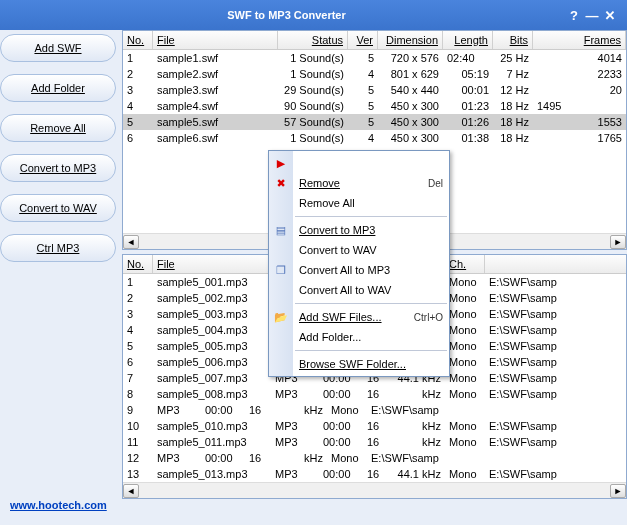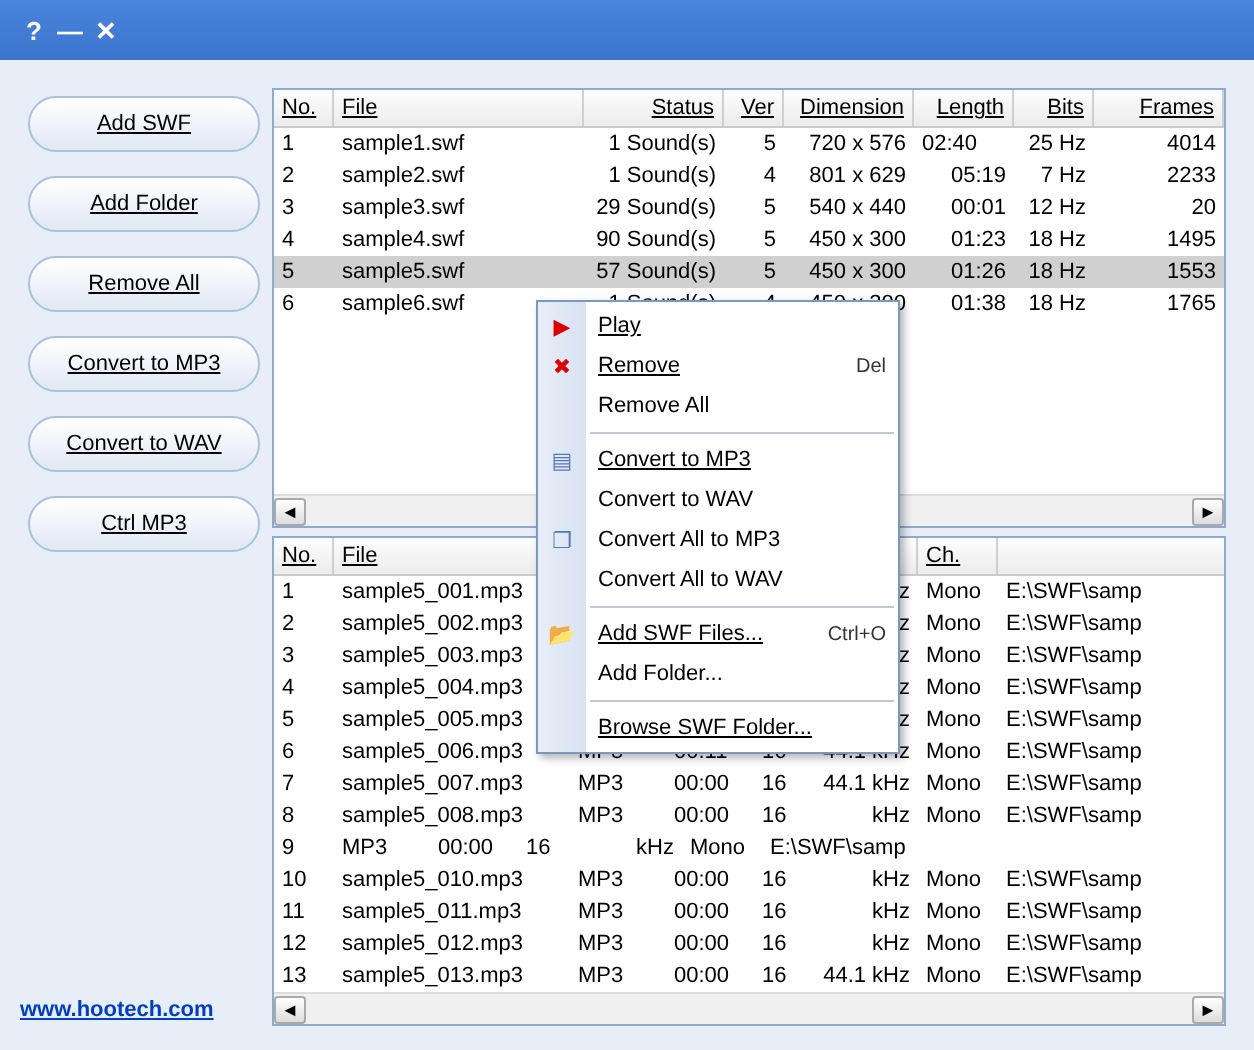"SWF to MP3 Converter" div.title { html: none -> <div>SWF to MP3 Converter</div> }
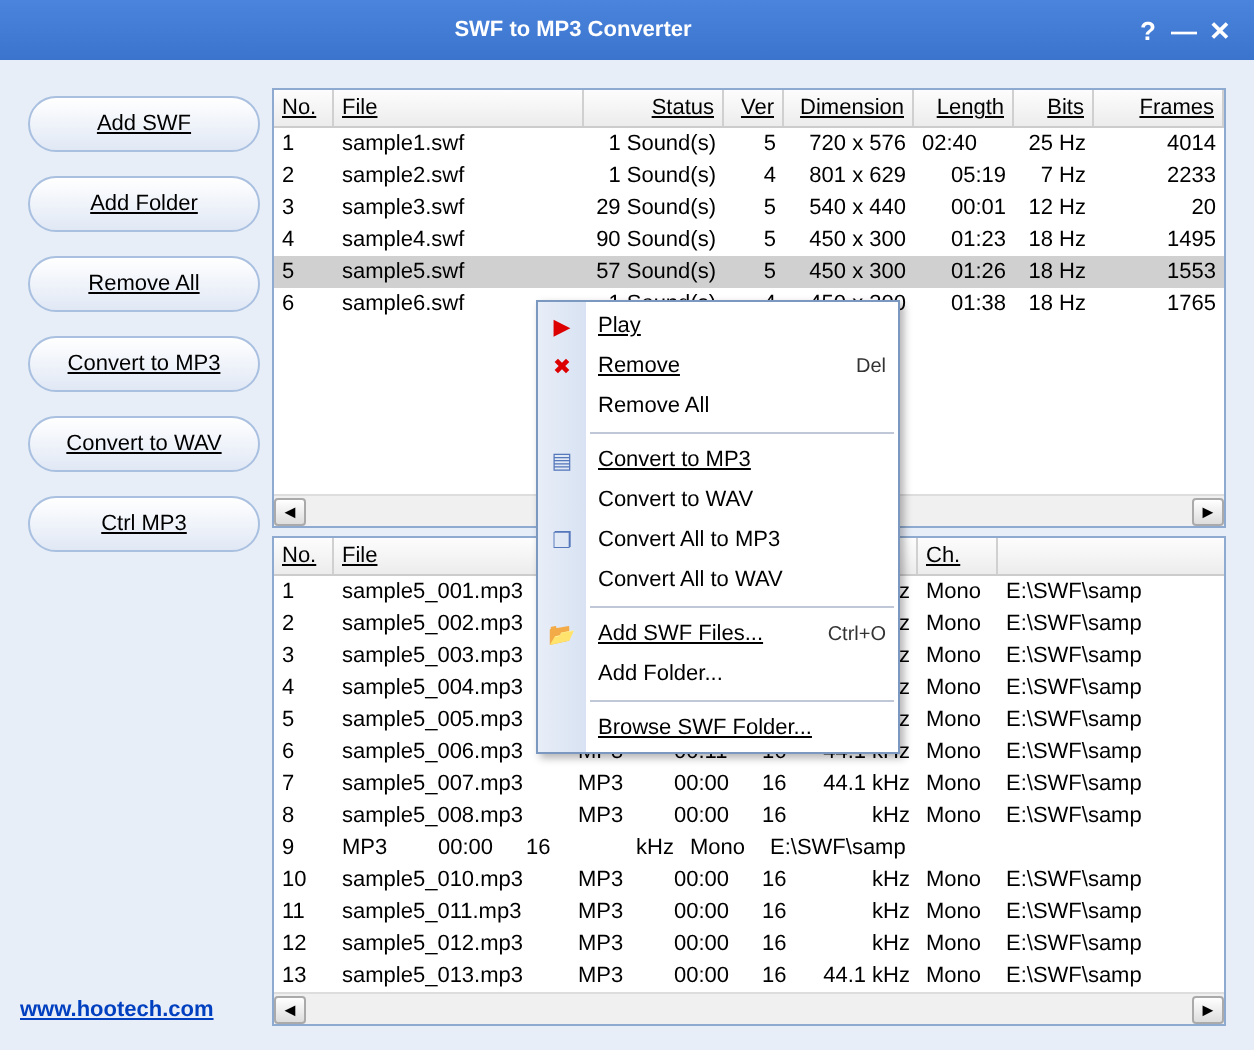"Add SWF" .main { padding: 14px -> 0 }
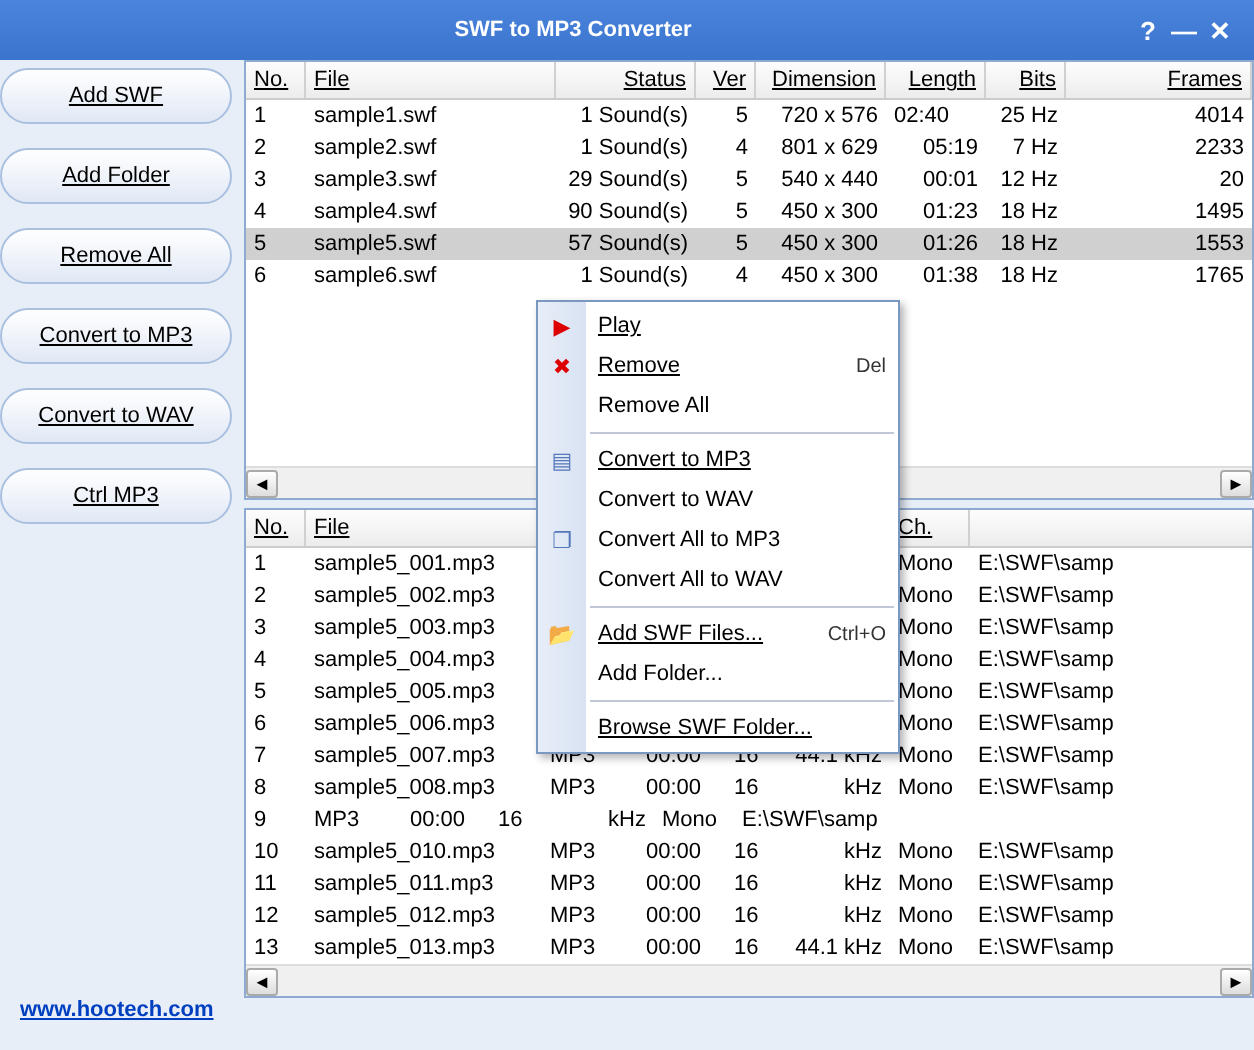"1495" div.td { text-align: right -> none }
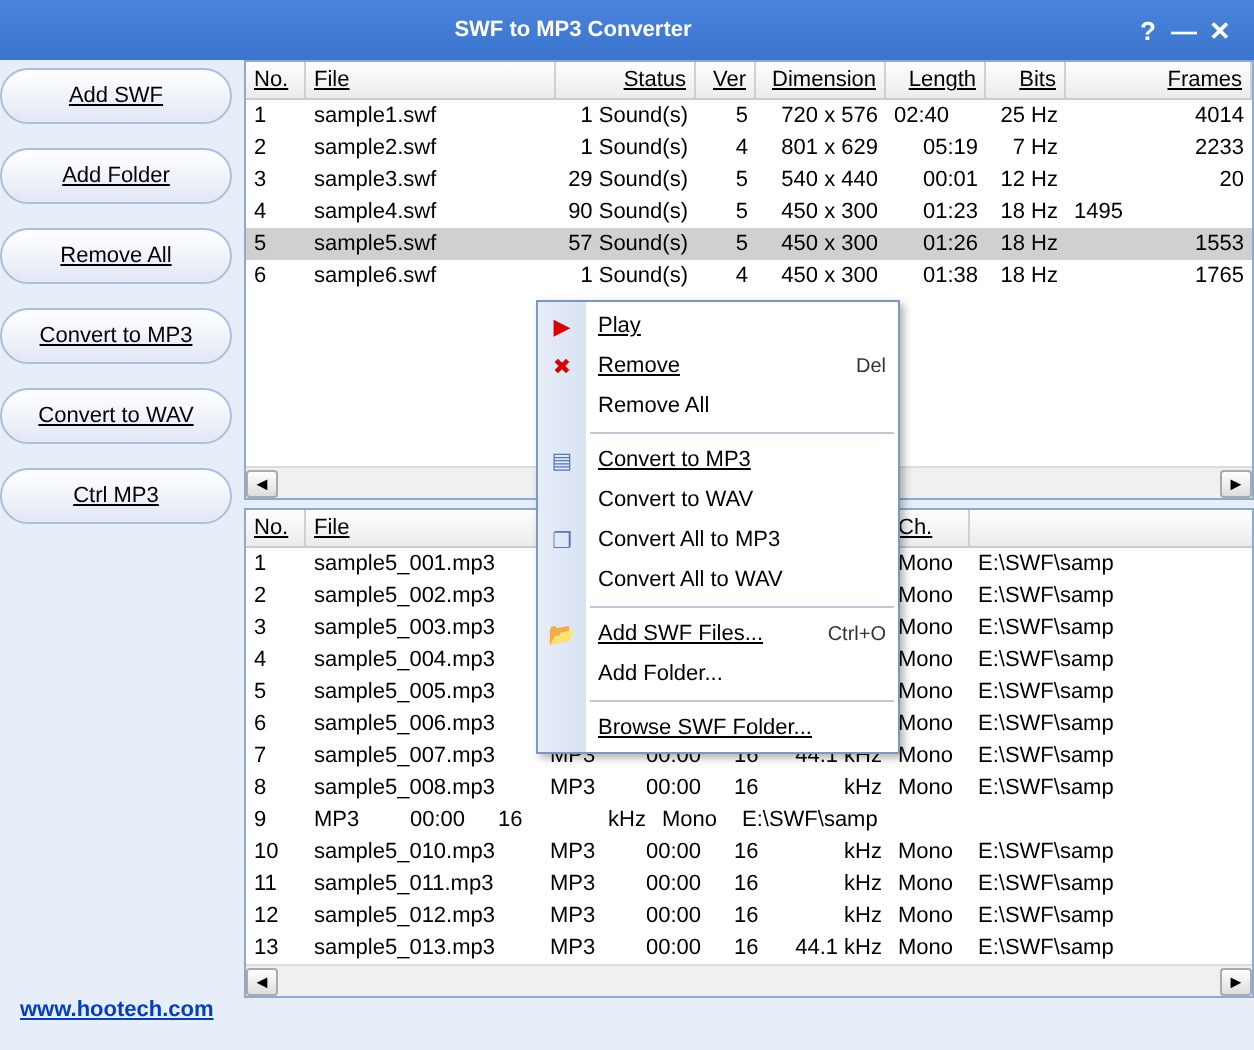"Play" span.lbl { html: <span><span>Play</span></span> -> none }
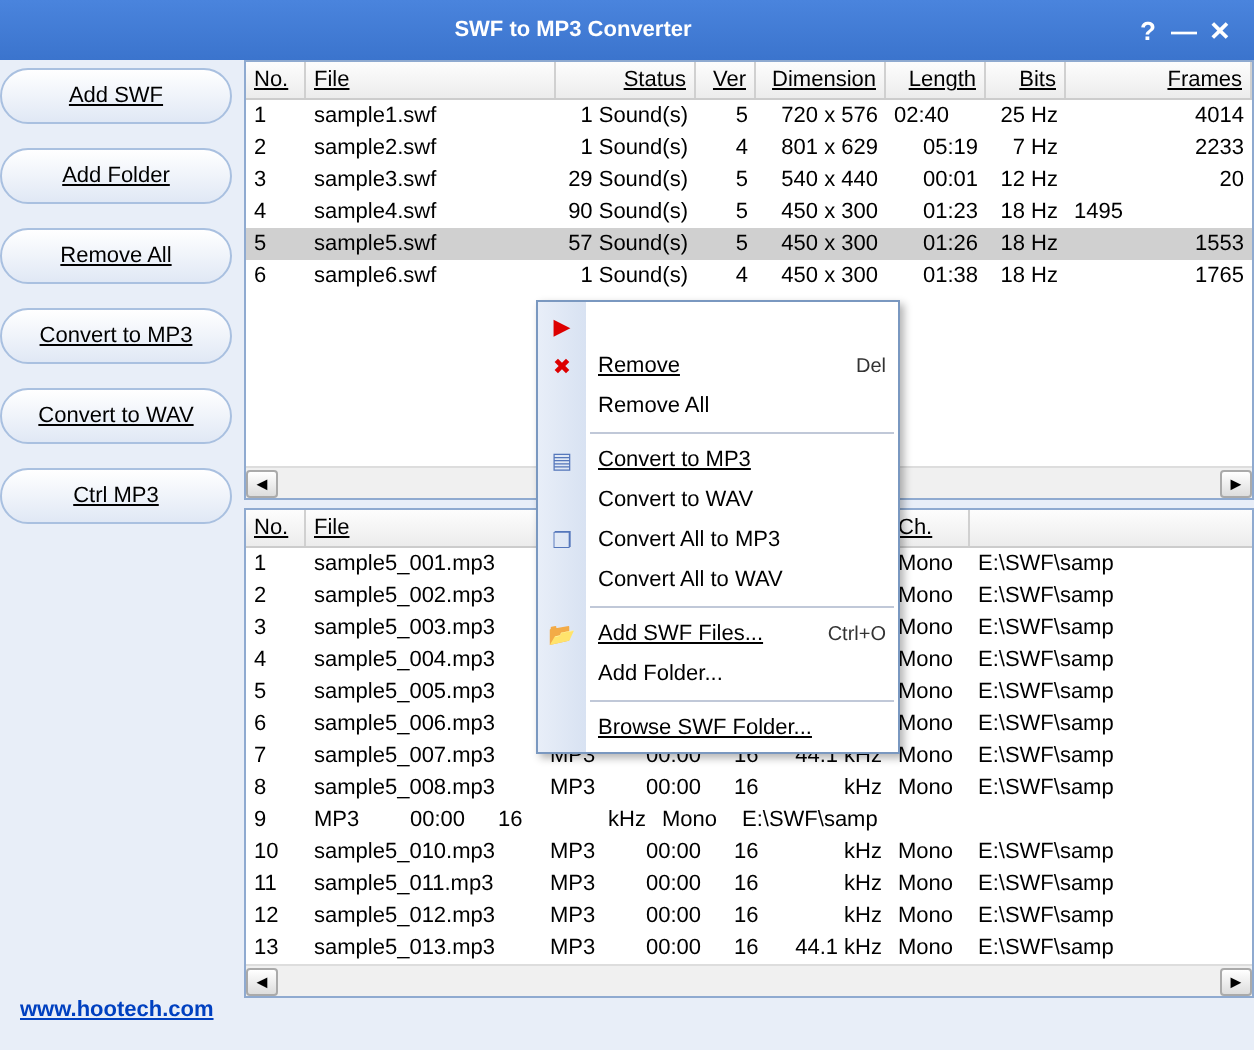"sample5_012.mp3" div.td { html: <div>sample5_012.mp3</div> -> none }
